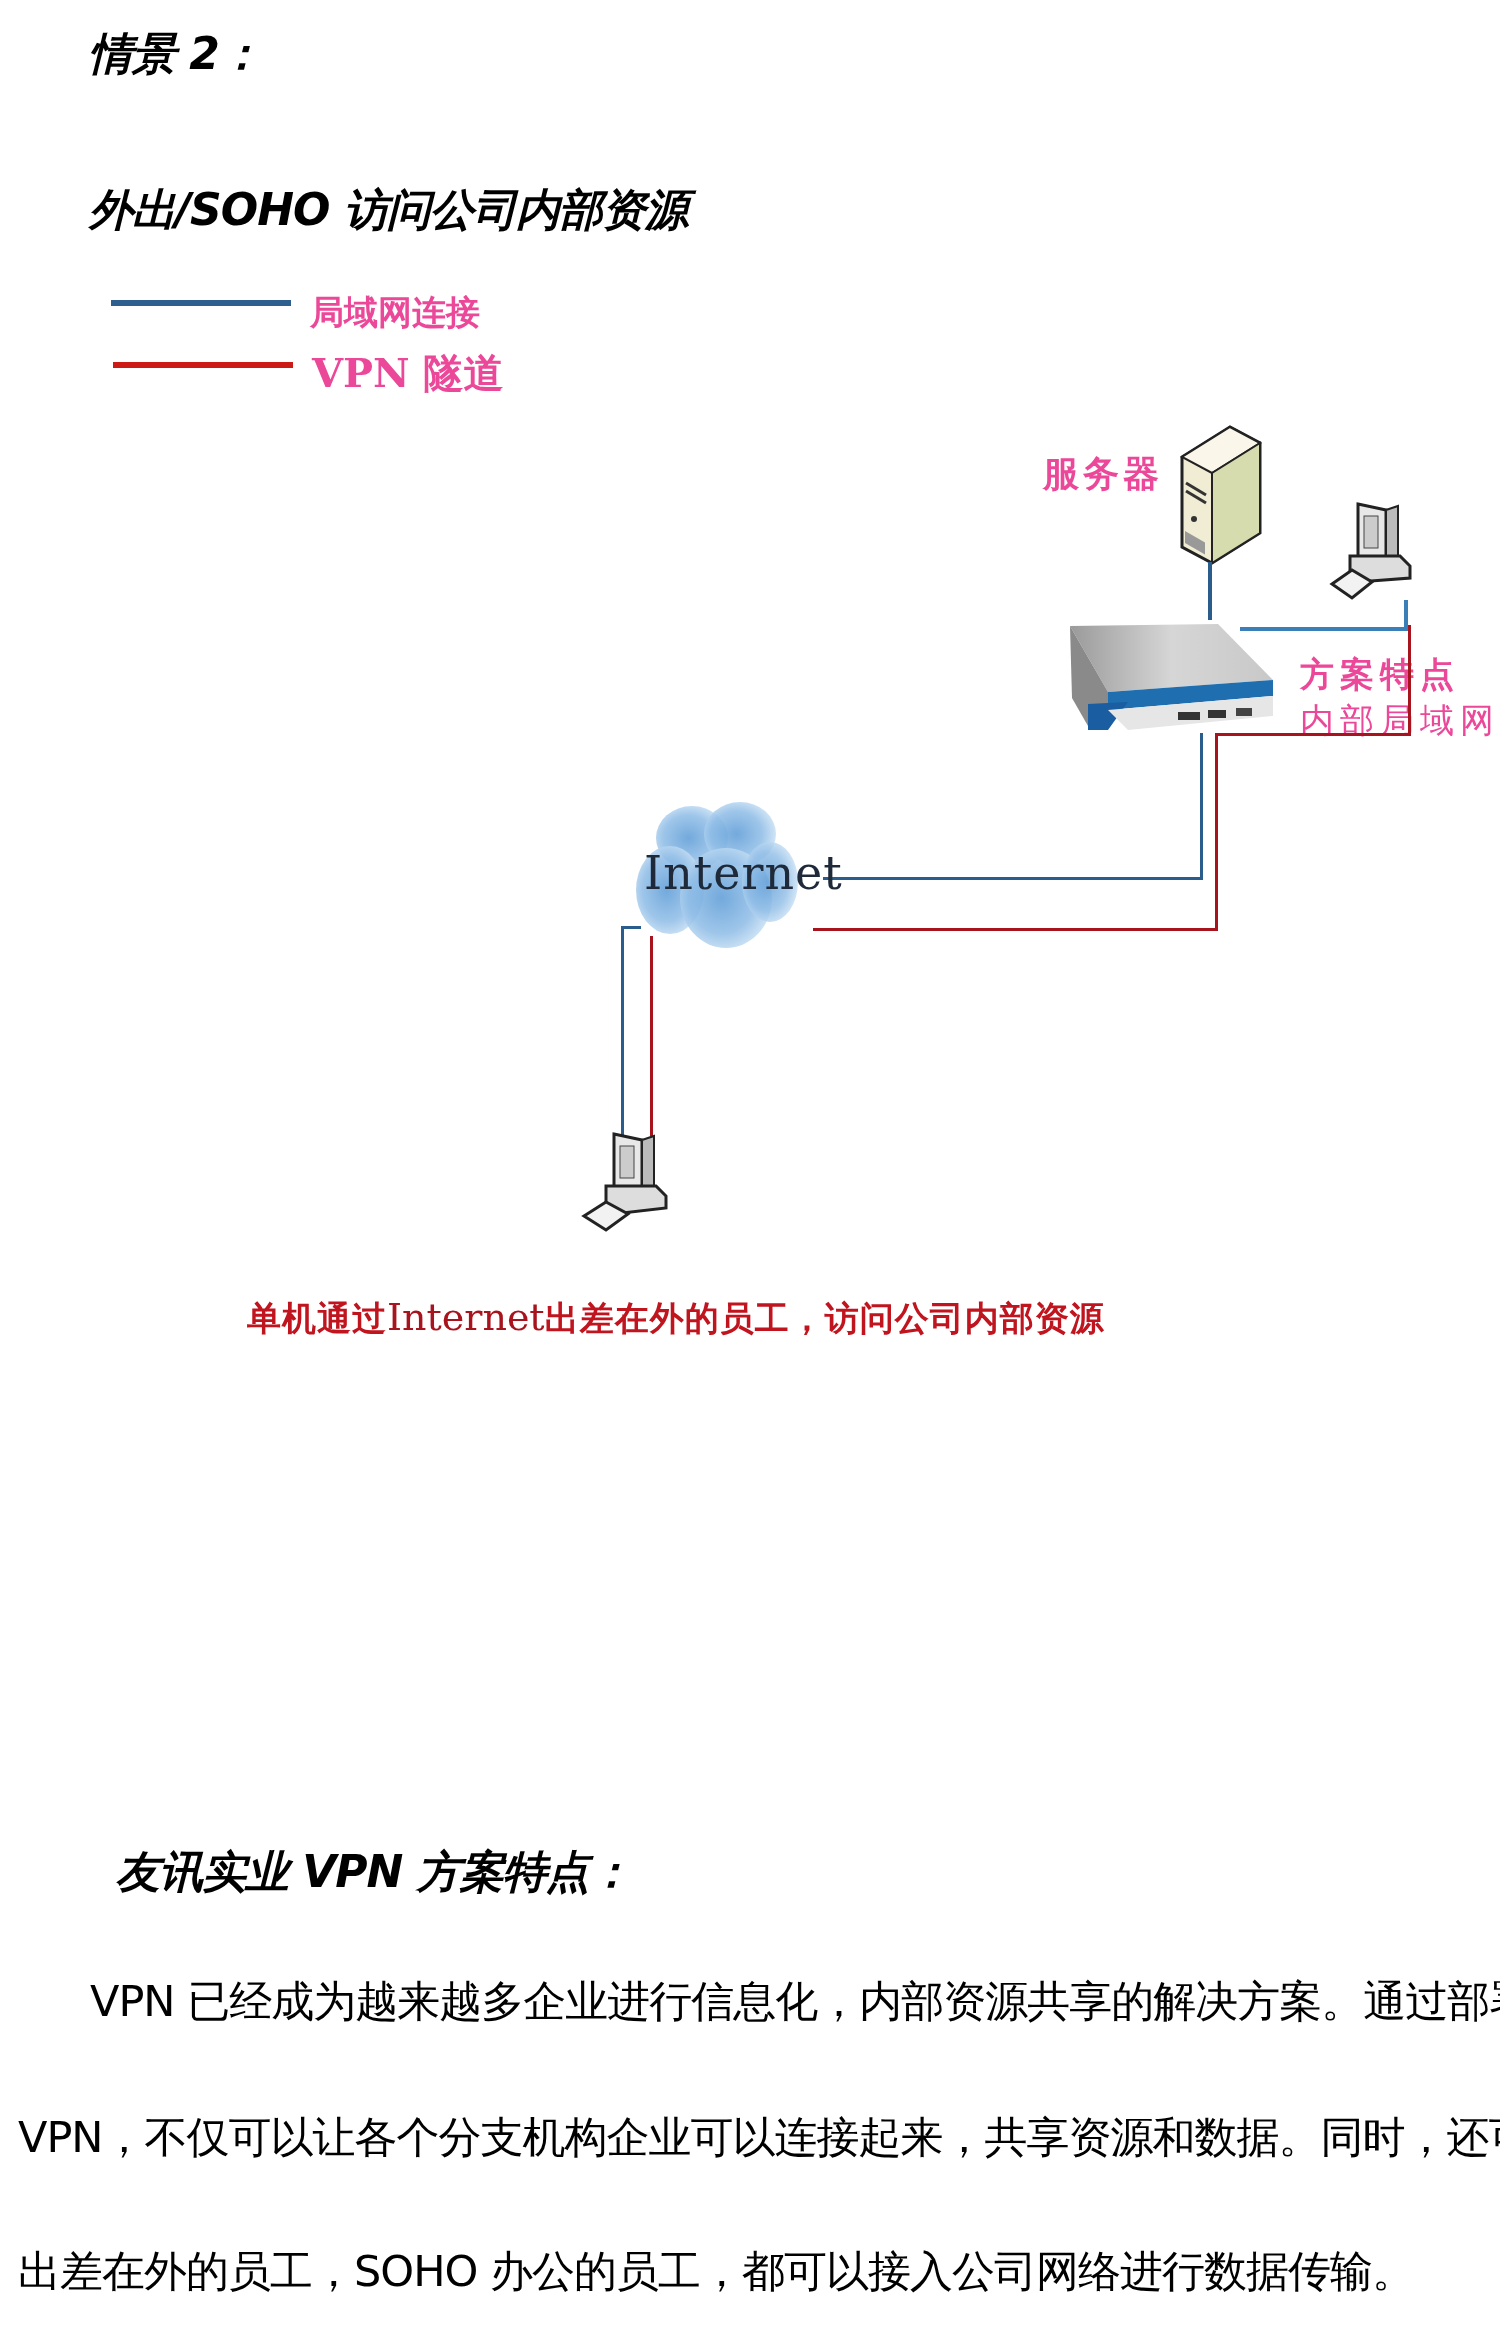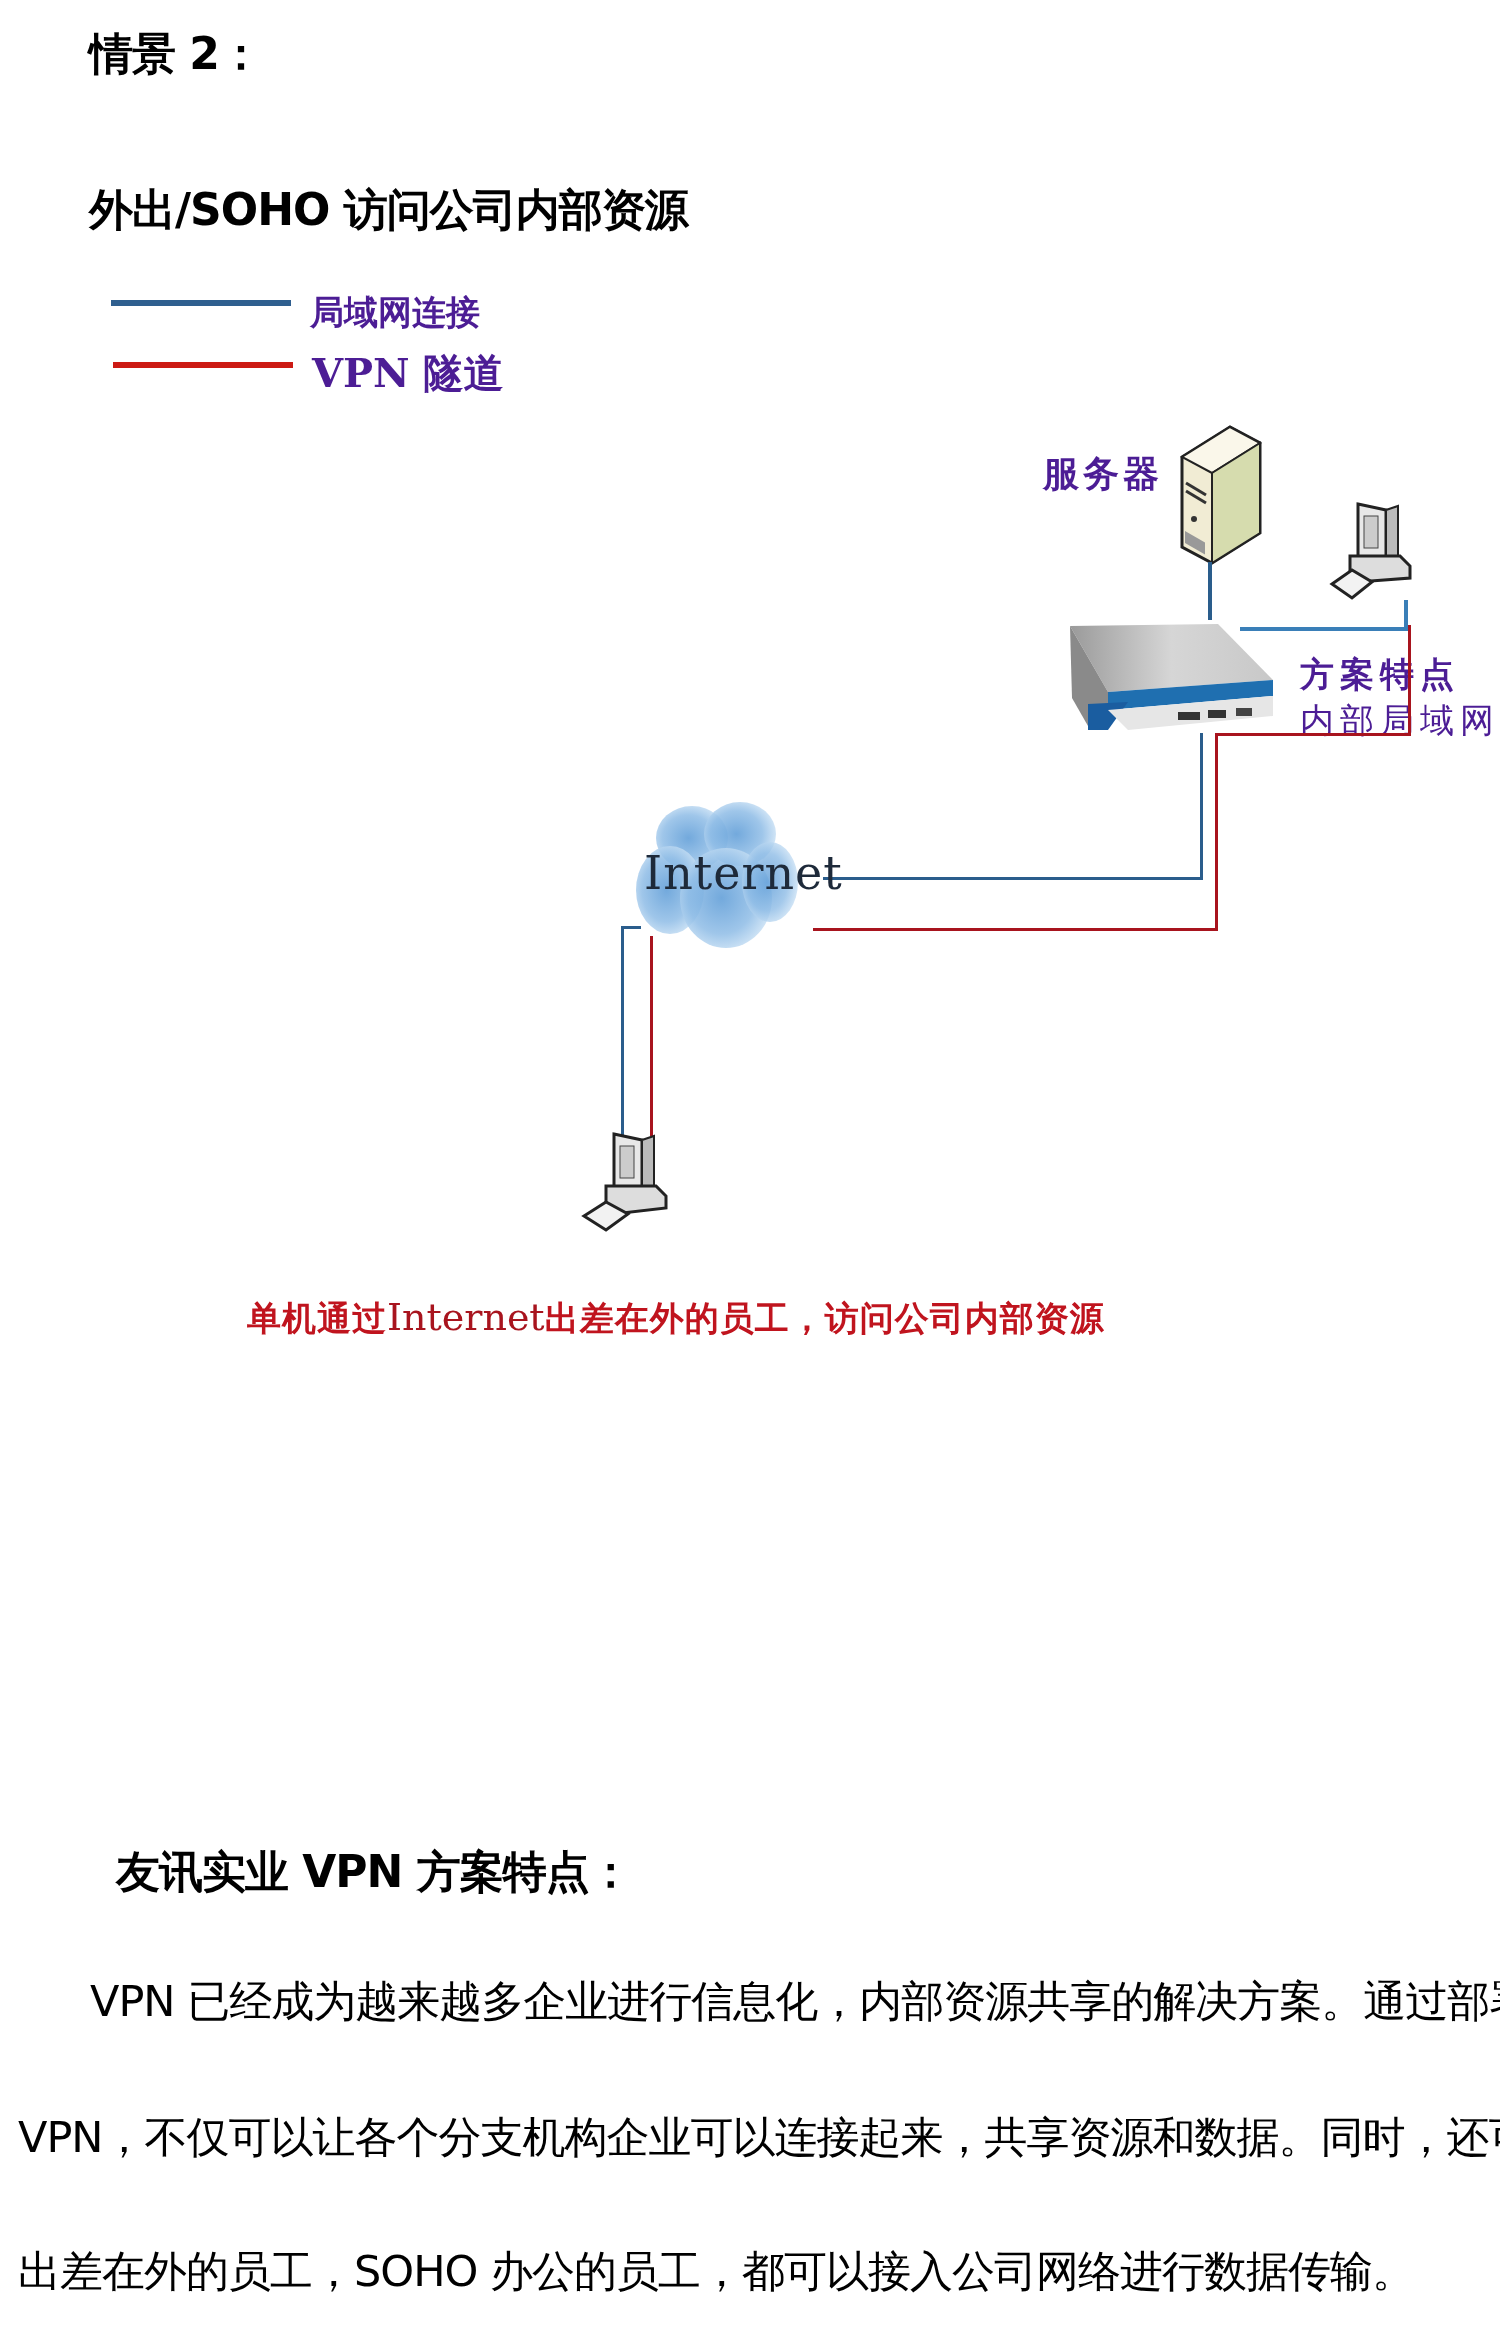"情景 2：" .h-bold { font-style: none -> italic }
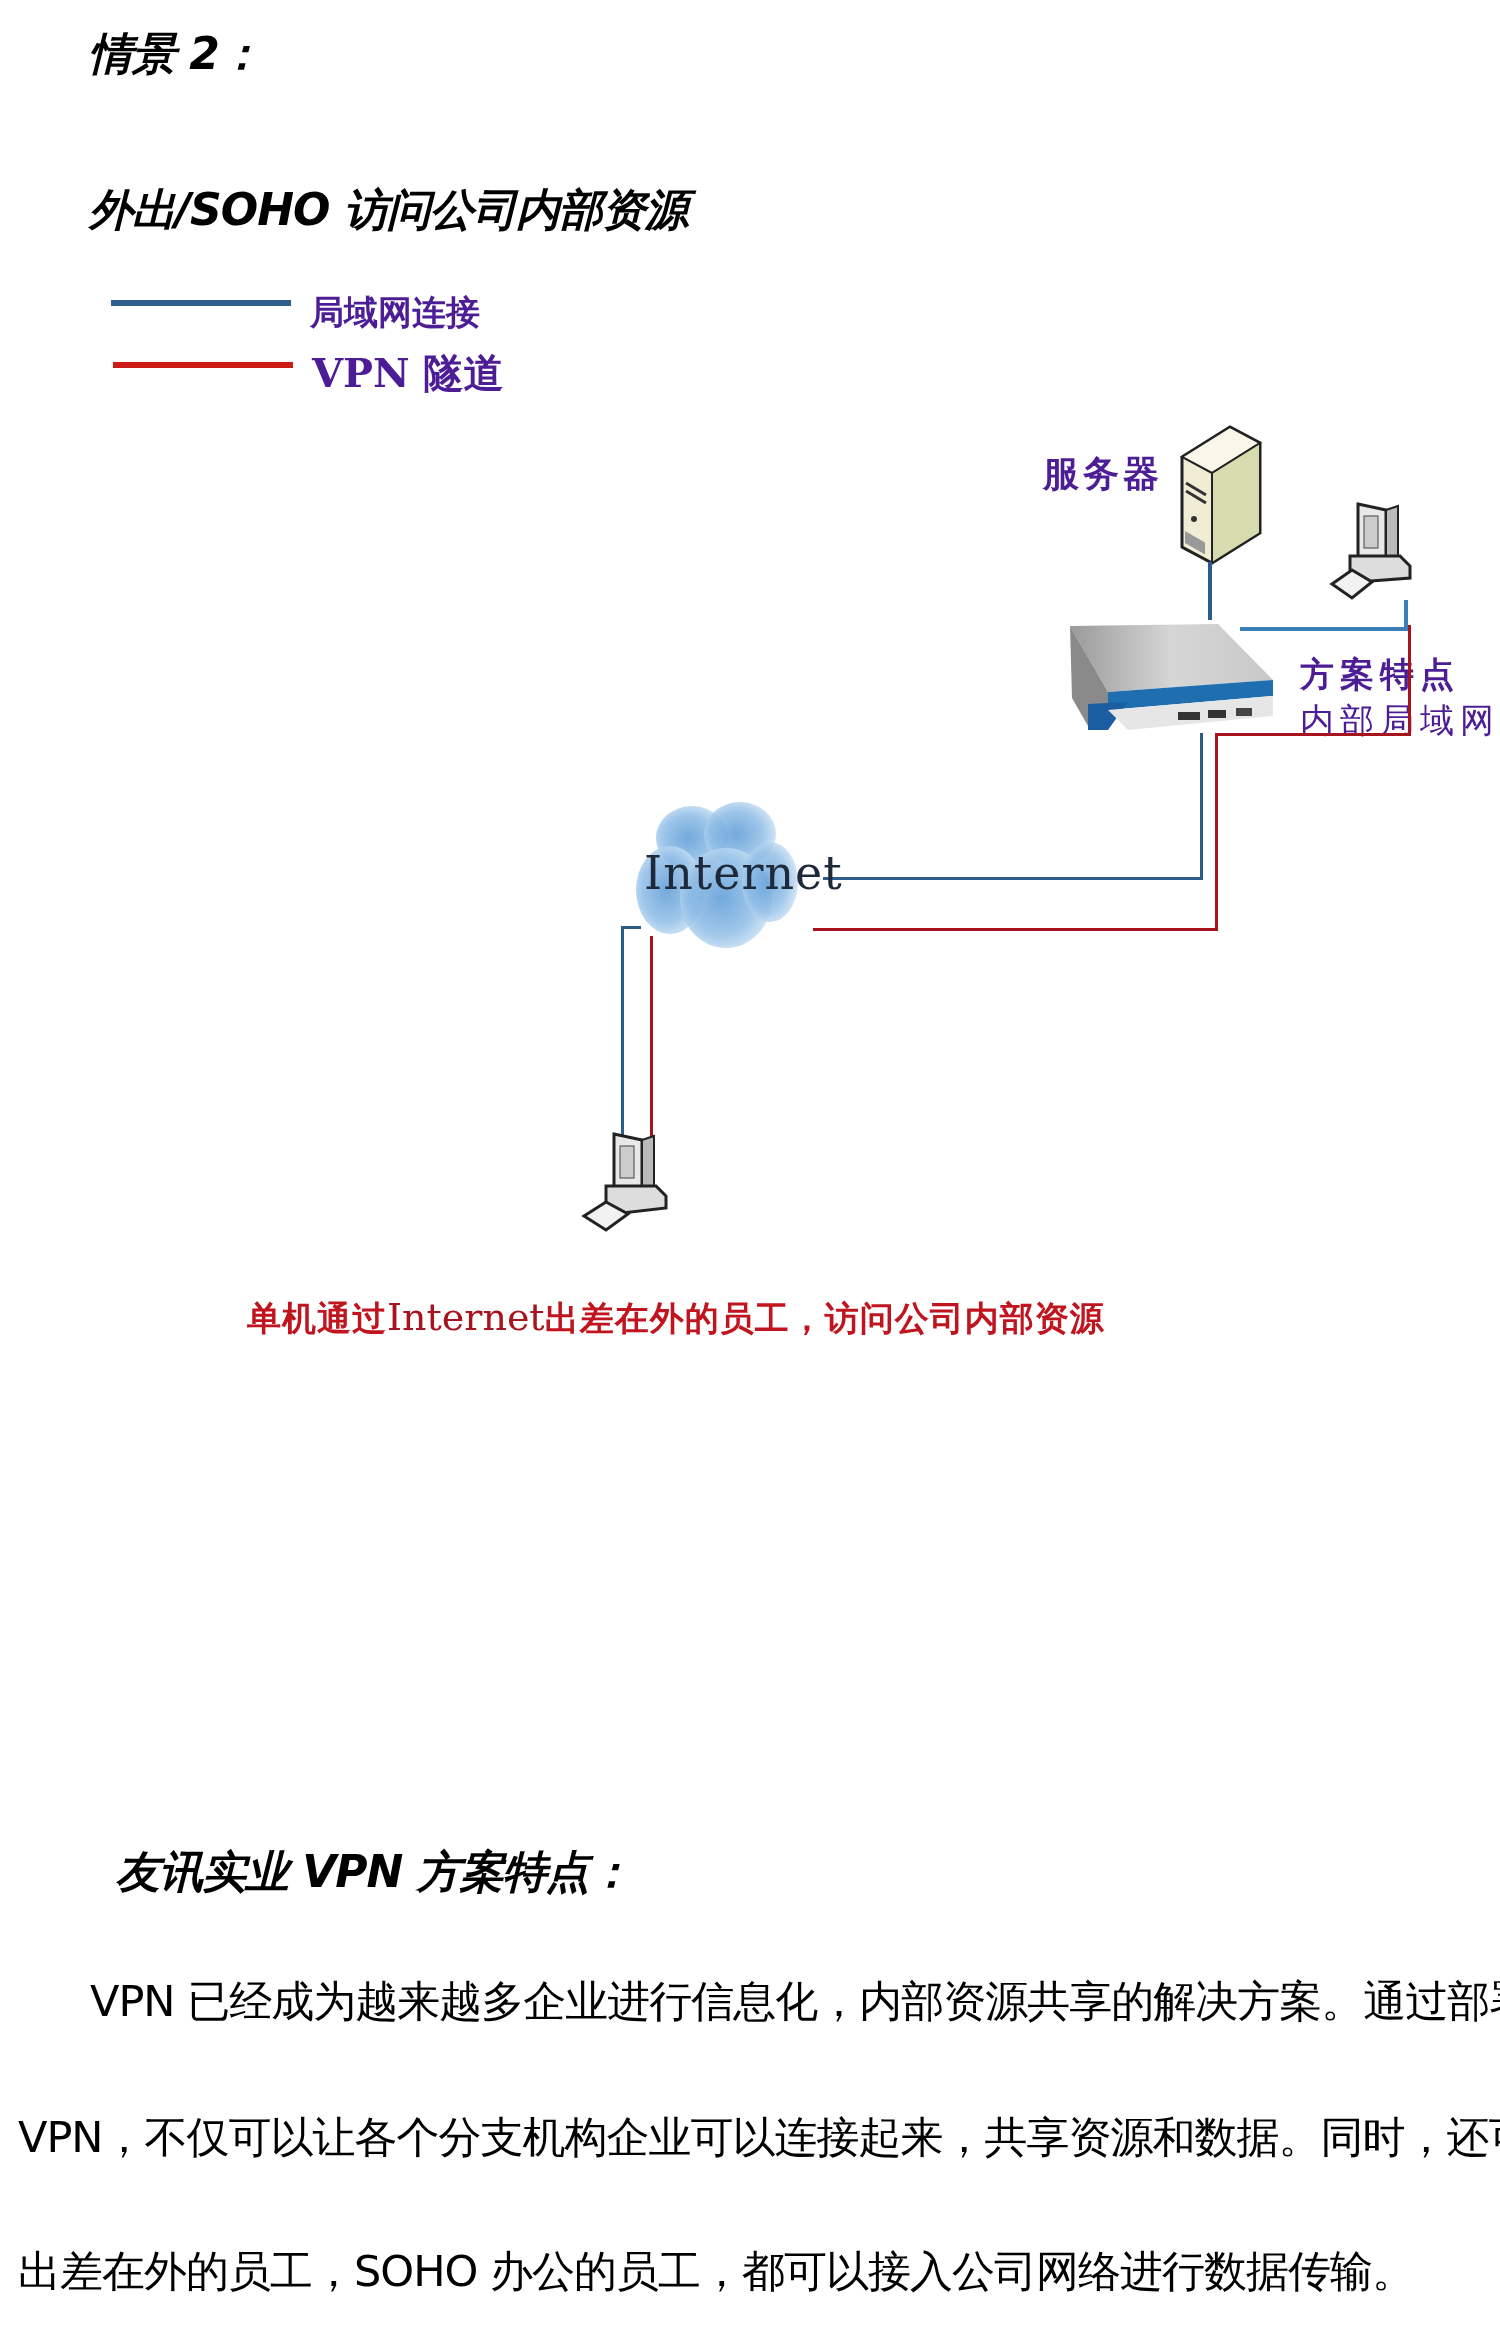"局域网连接" .diagram-serif { color: #4c1d95 -> #ec4899 }
